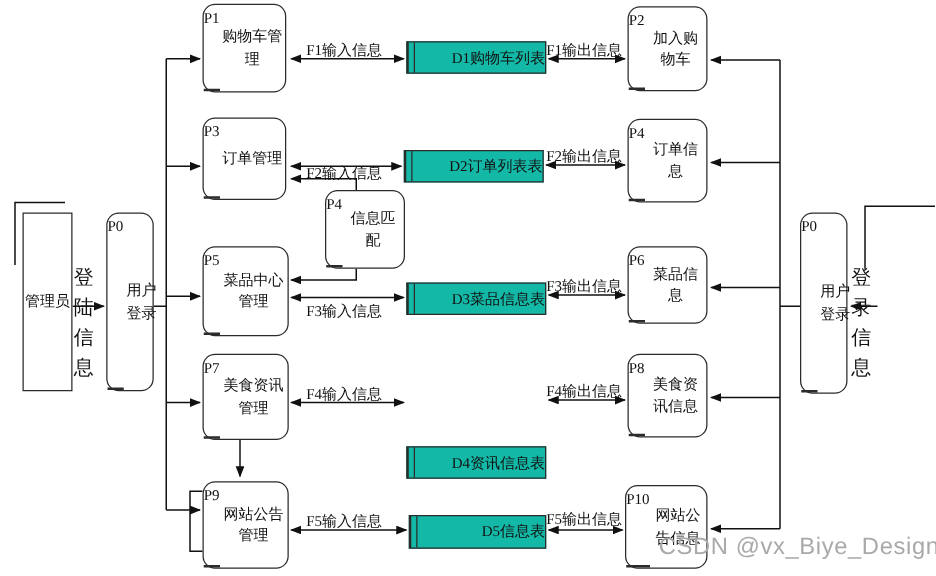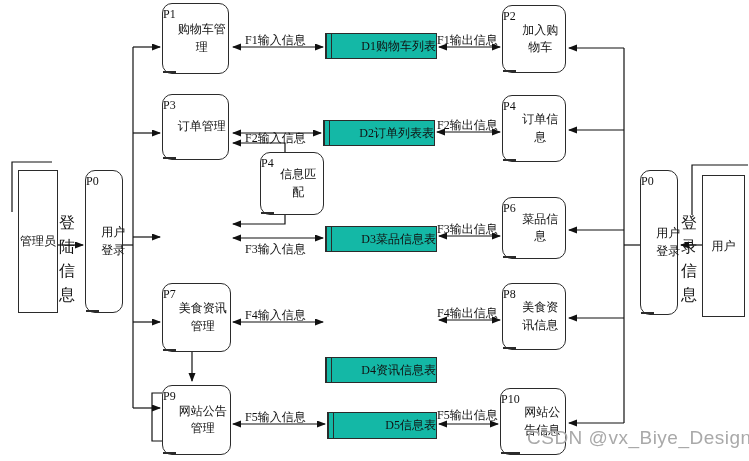"P5" div.pbox { html: none -> <div> <div>P5</div> <div>菜品中心管理</div> </div> }
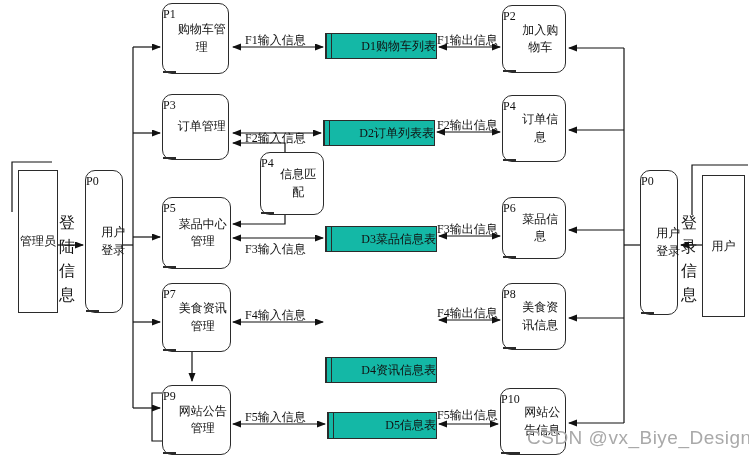"用户" div.entity { html: <div> <span>用户</span> </div> -> none }
